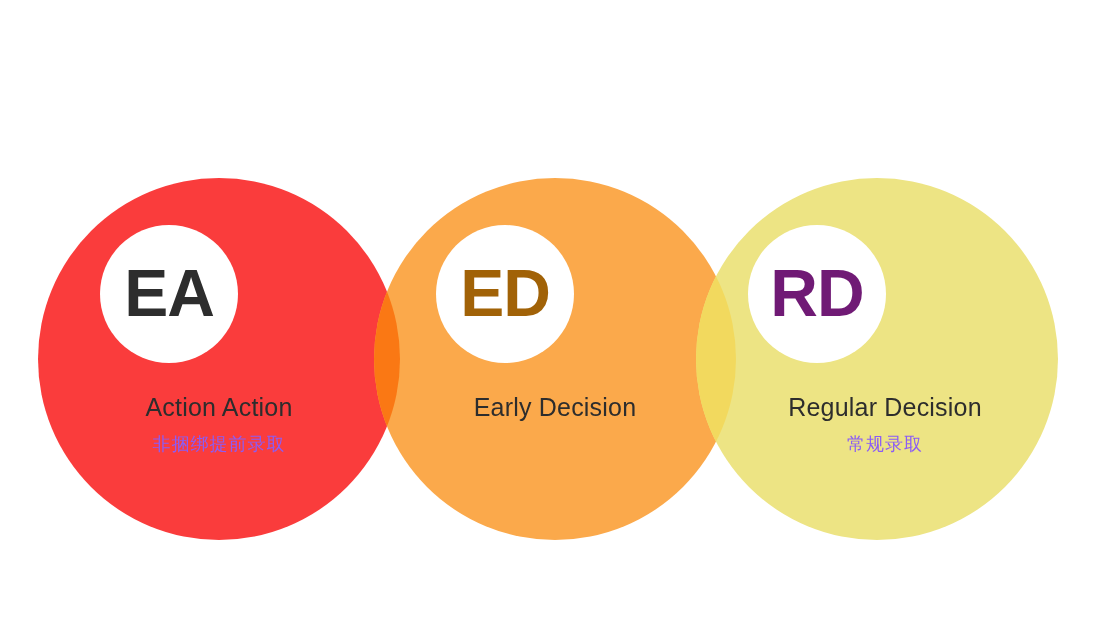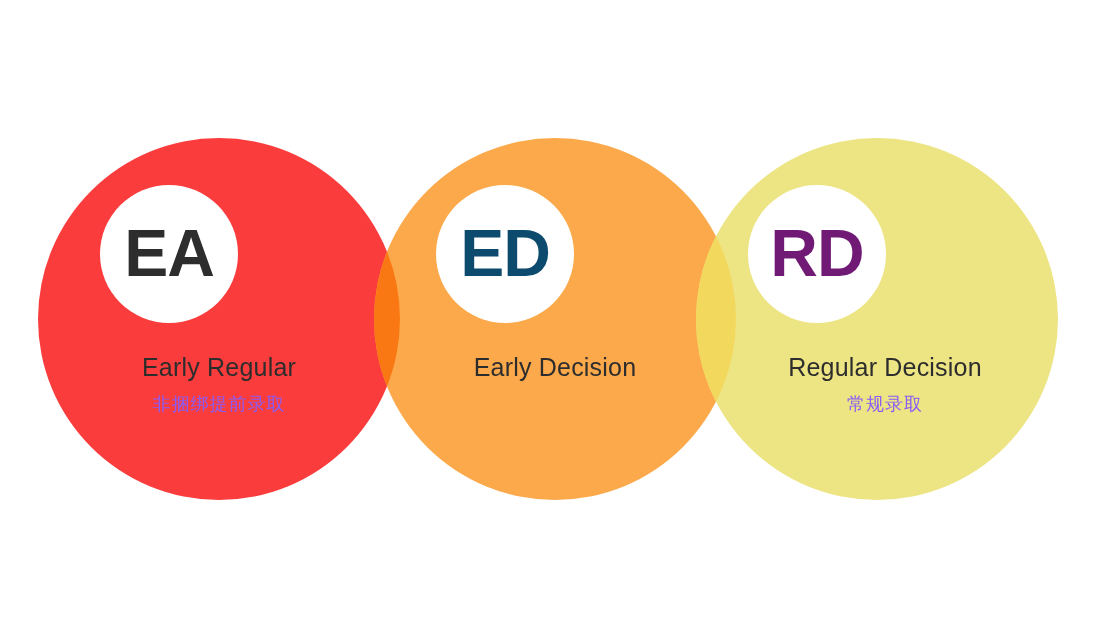"EA" #stage { margin-top: none -> 40px }
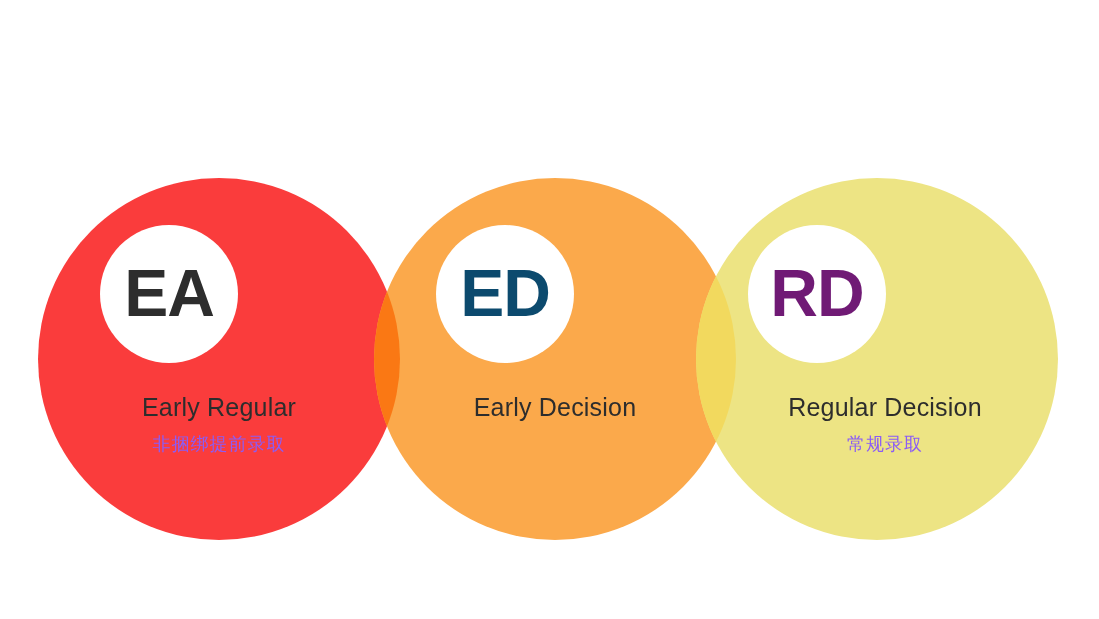"ED" div.abbr { color: #0c4a6e -> #a16207 }
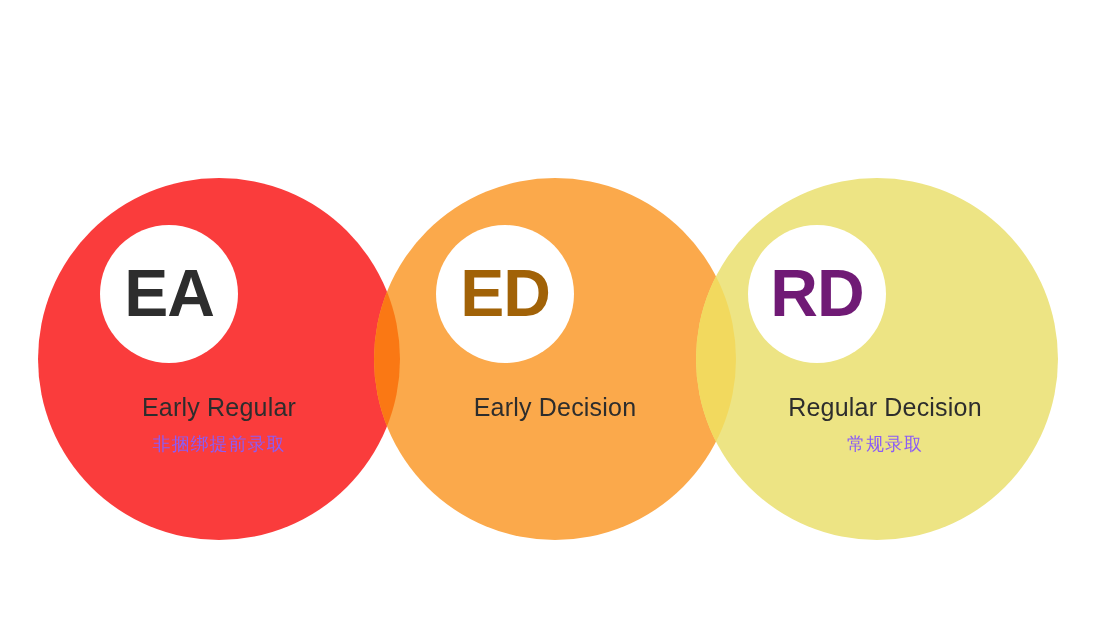"Early Regular" div.label-en { text: Early Regular -> Action Action }
